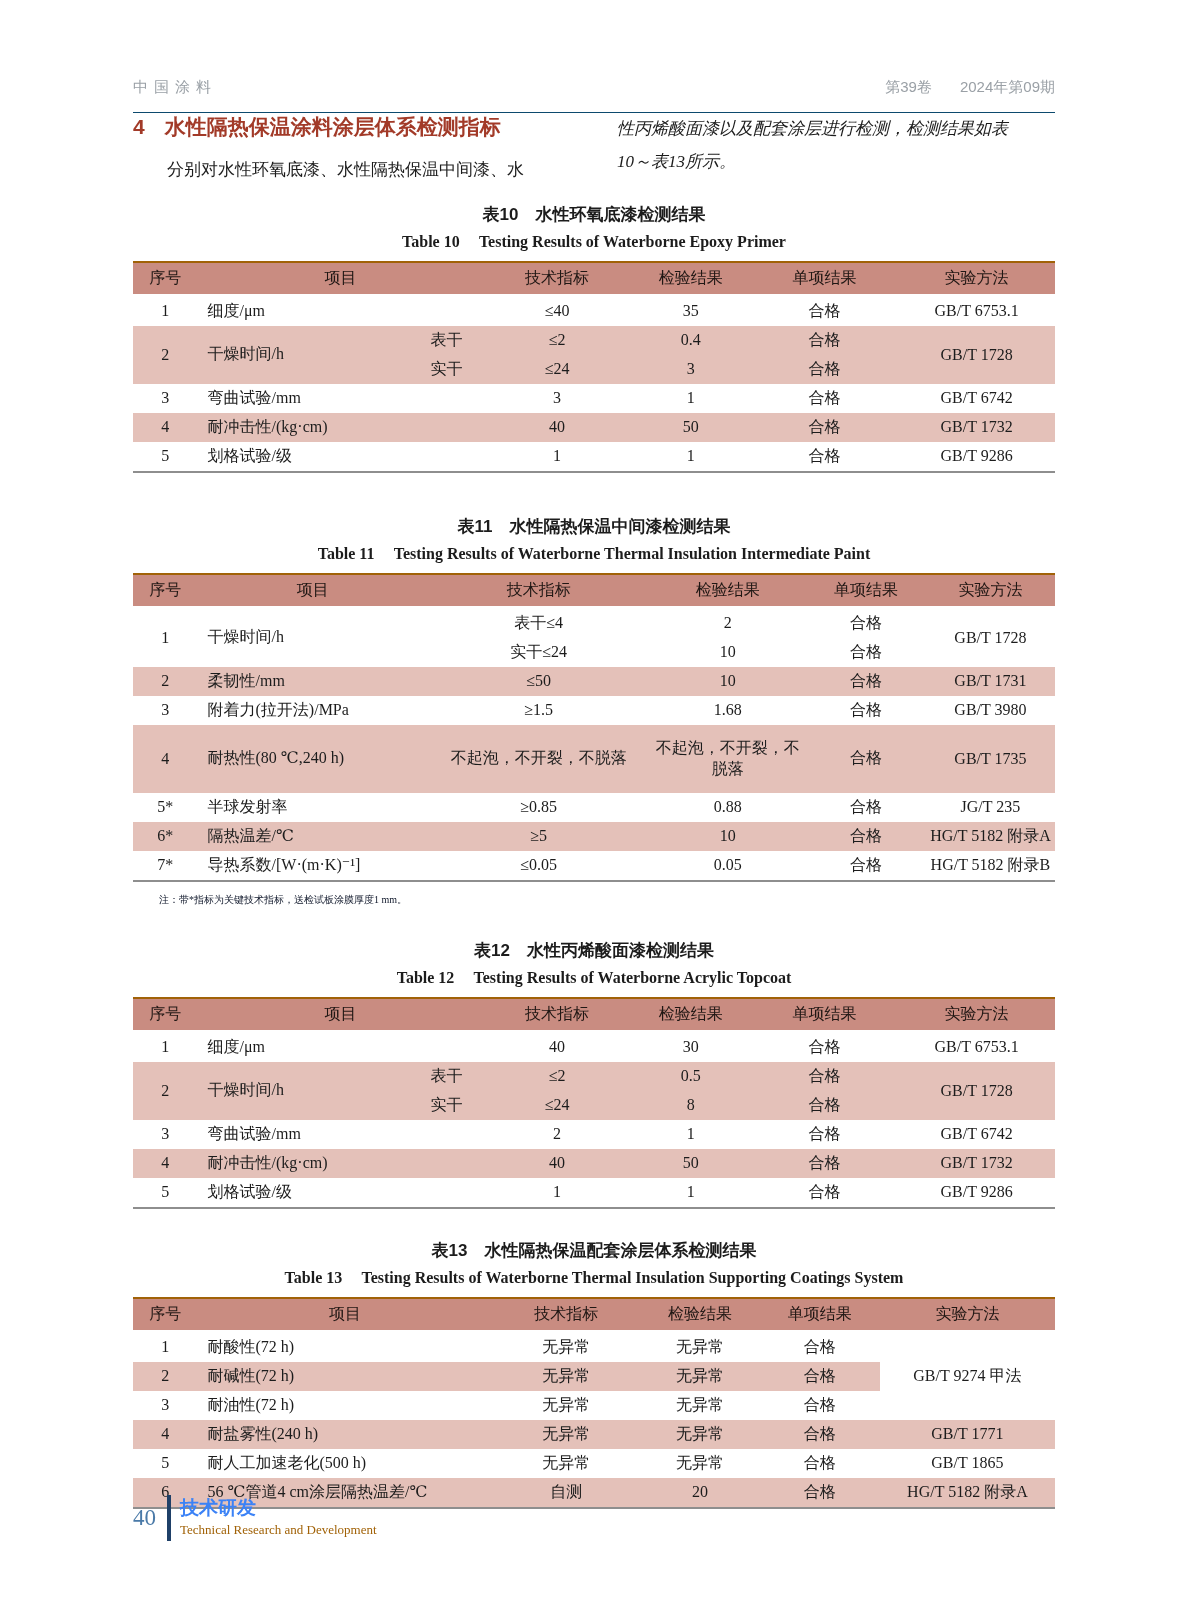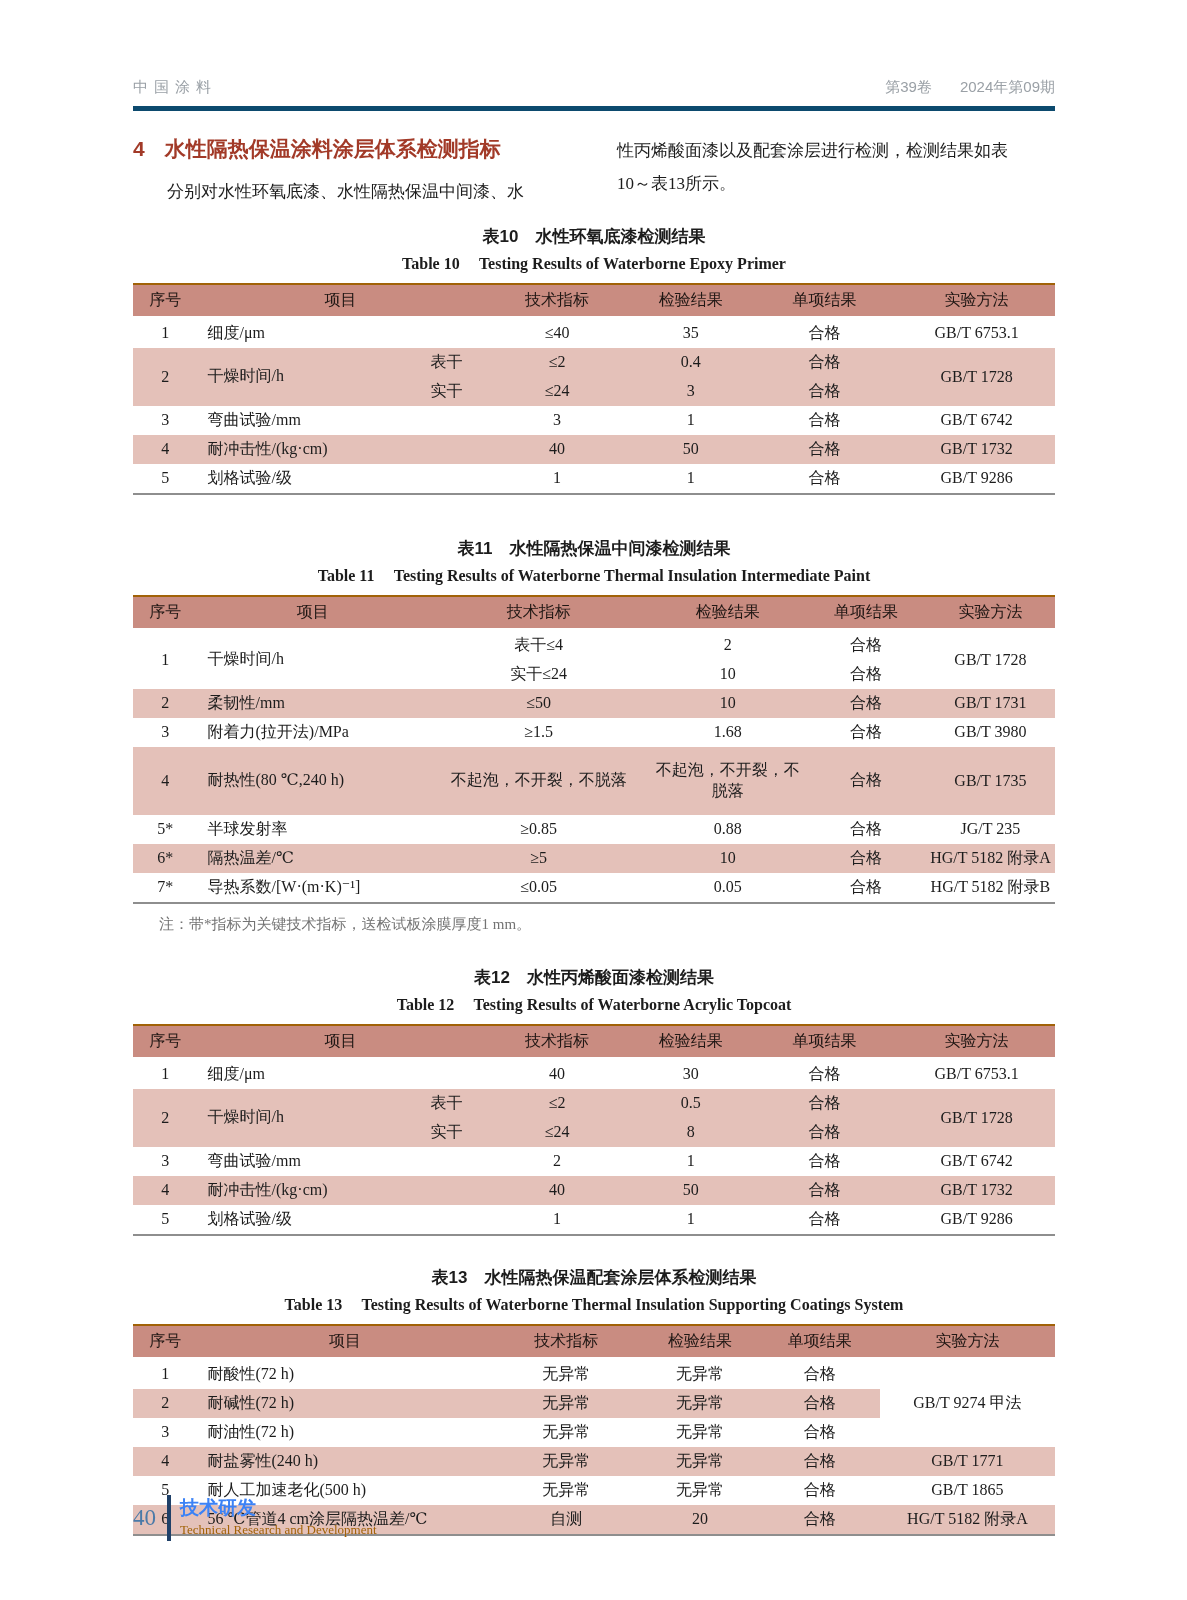"中国涂料" .pagehead { border-bottom: 5px solid #0c4a6e -> 1px solid #0c4a6e; padding-bottom: 9px -> 15px }
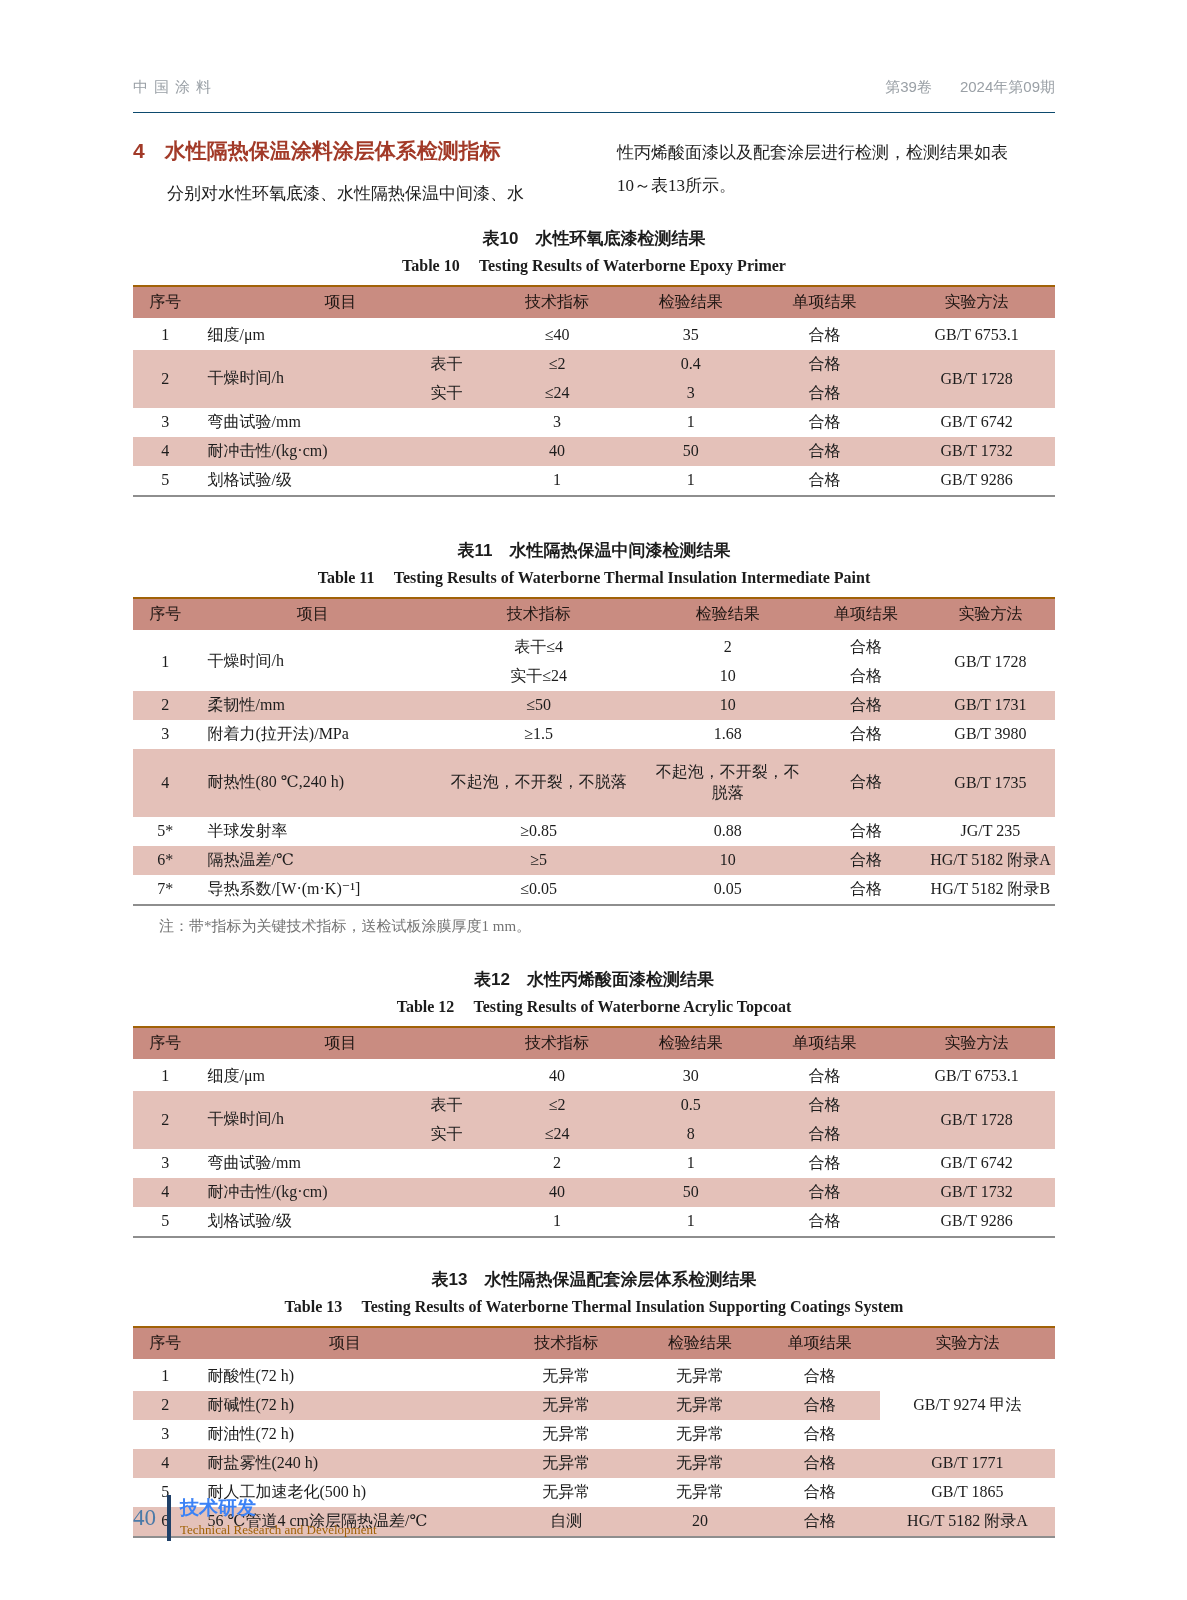"4 水性隔热保温涂料涂层体系检测指标" .intro { margin-top: 24px -> none }
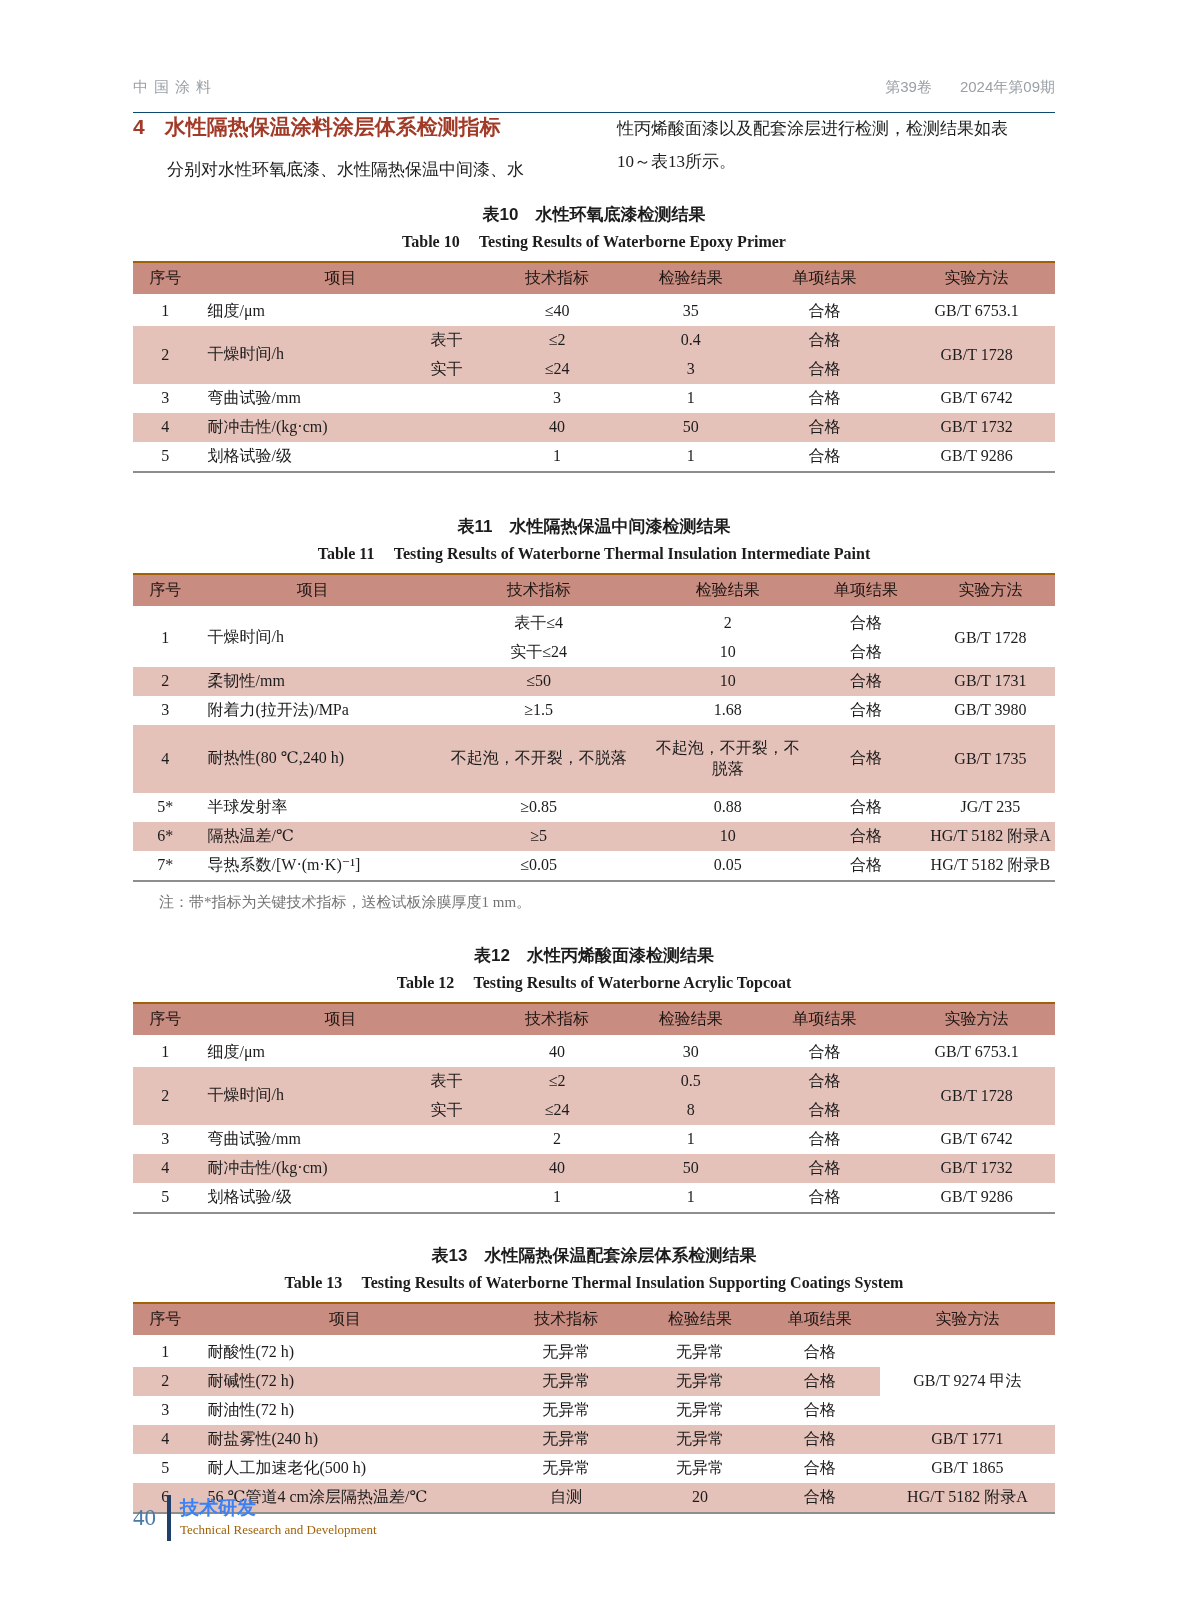"性丙烯酸面漆以及配套涂层进行检测，检测结果如表" .col-right { font-style: none -> italic }
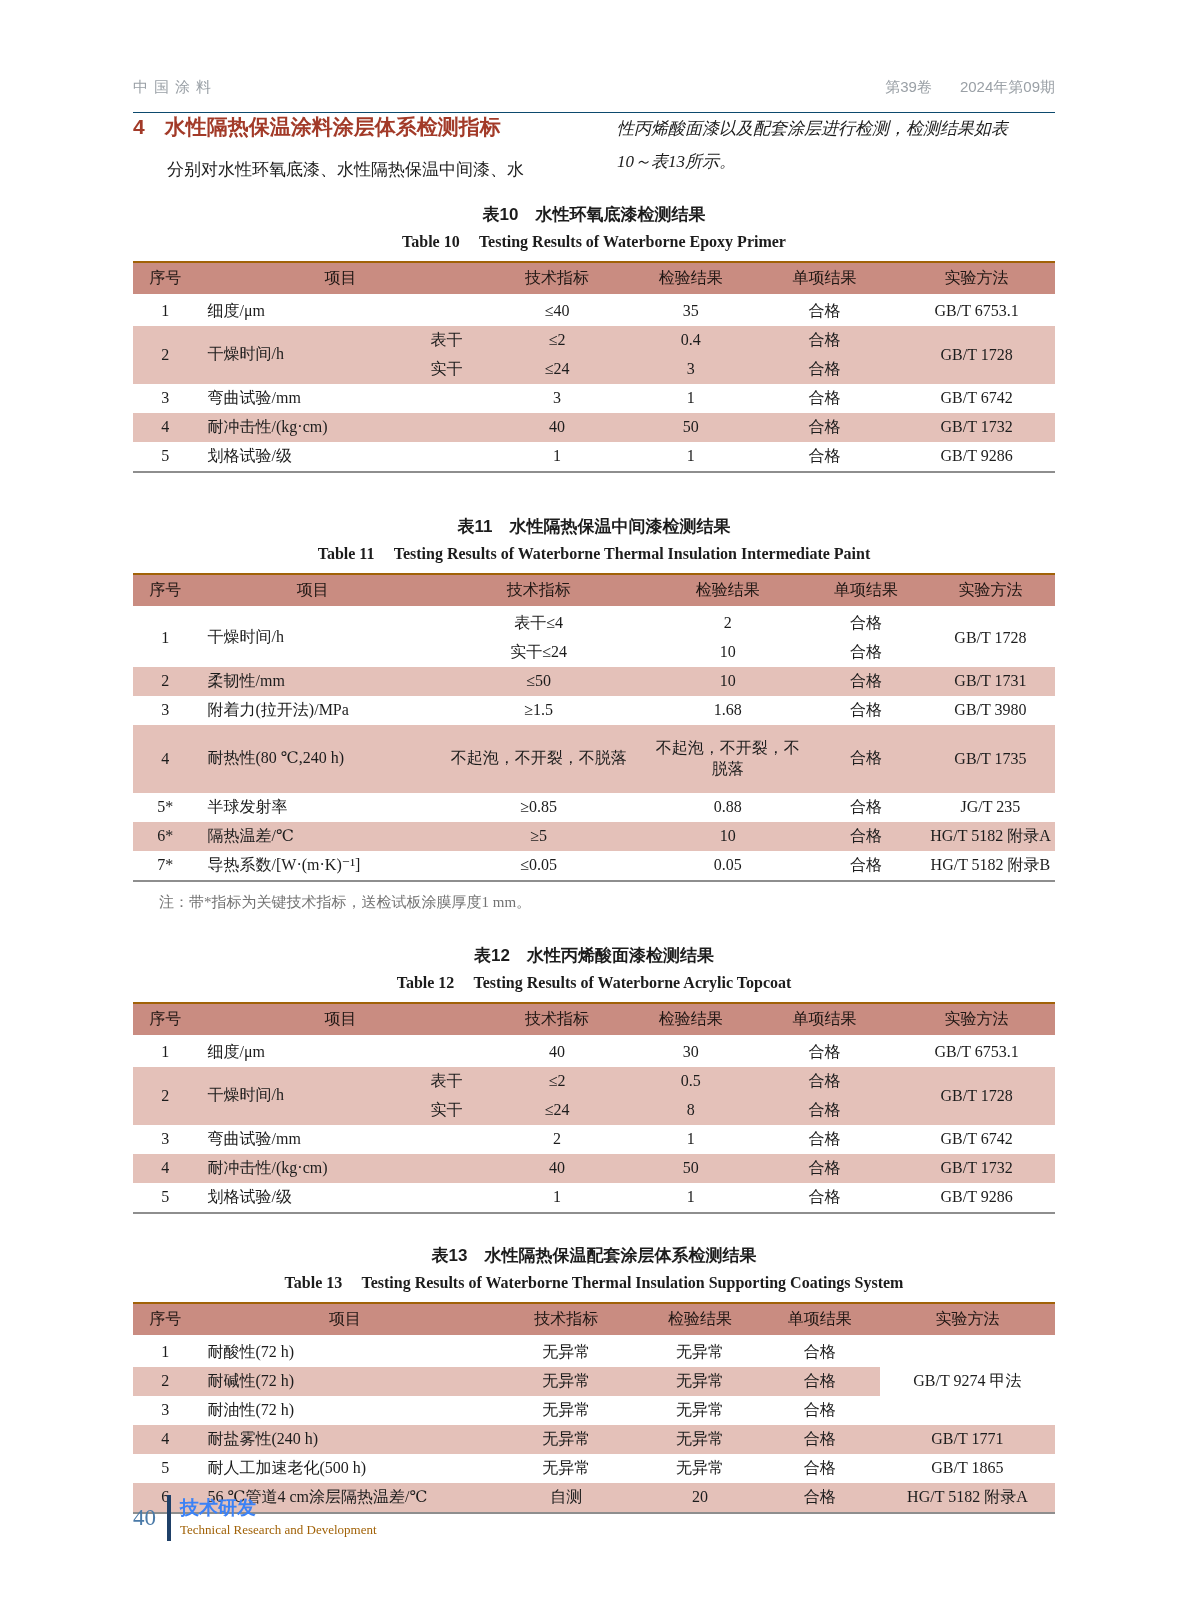"注：带*指标为关键技术指标，送检试板涂膜厚度1 mm。" .note { color: #737373 -> #0f172a; font-size: 15px -> 10px }
